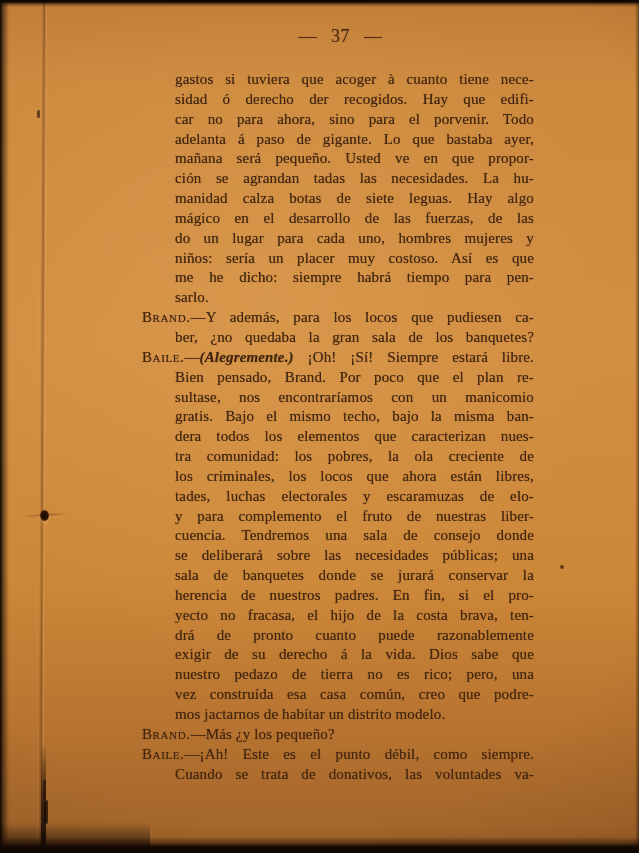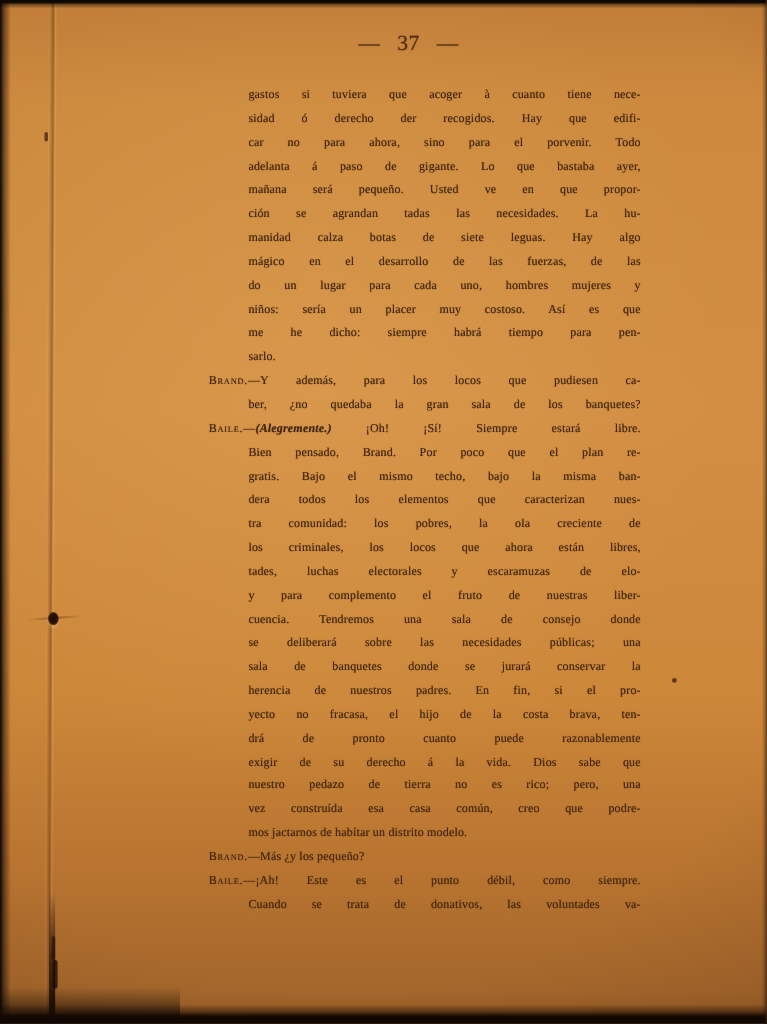"gastos si tuviera que acoger" .line { font-size: 10px -> 15px; margin-left: 32px -> none }
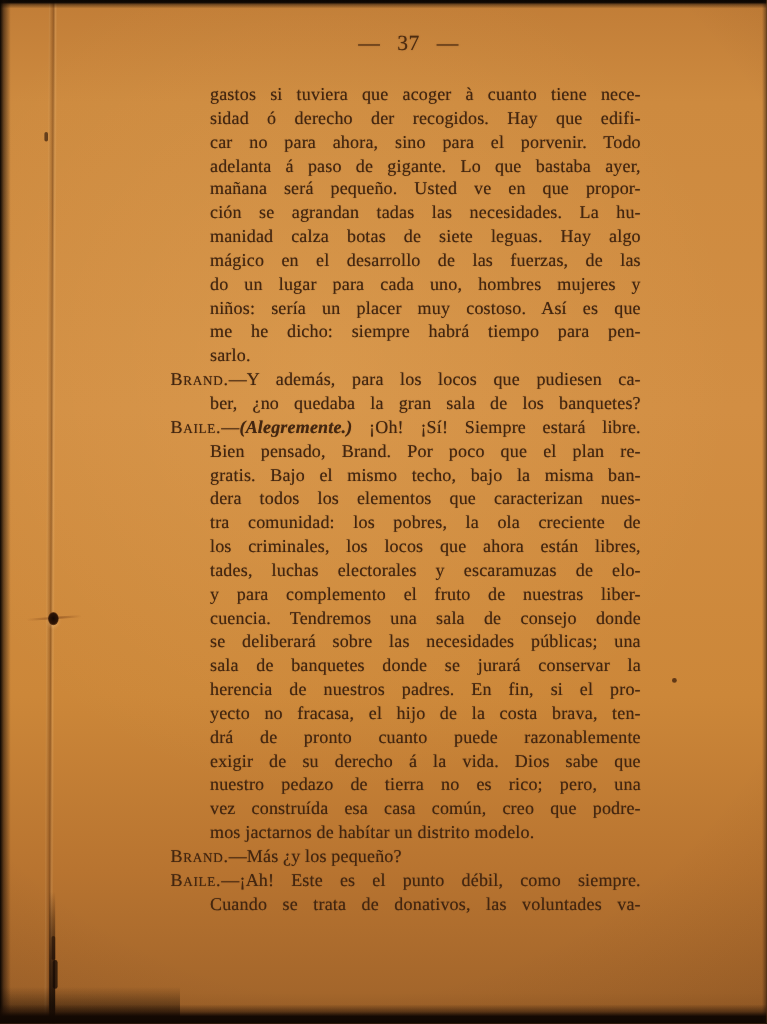"sultase, nos encontraríamos con un" div.line { html: none -> <div><span>sultase, nos encontraríamos con un manicomio</span></div> }
